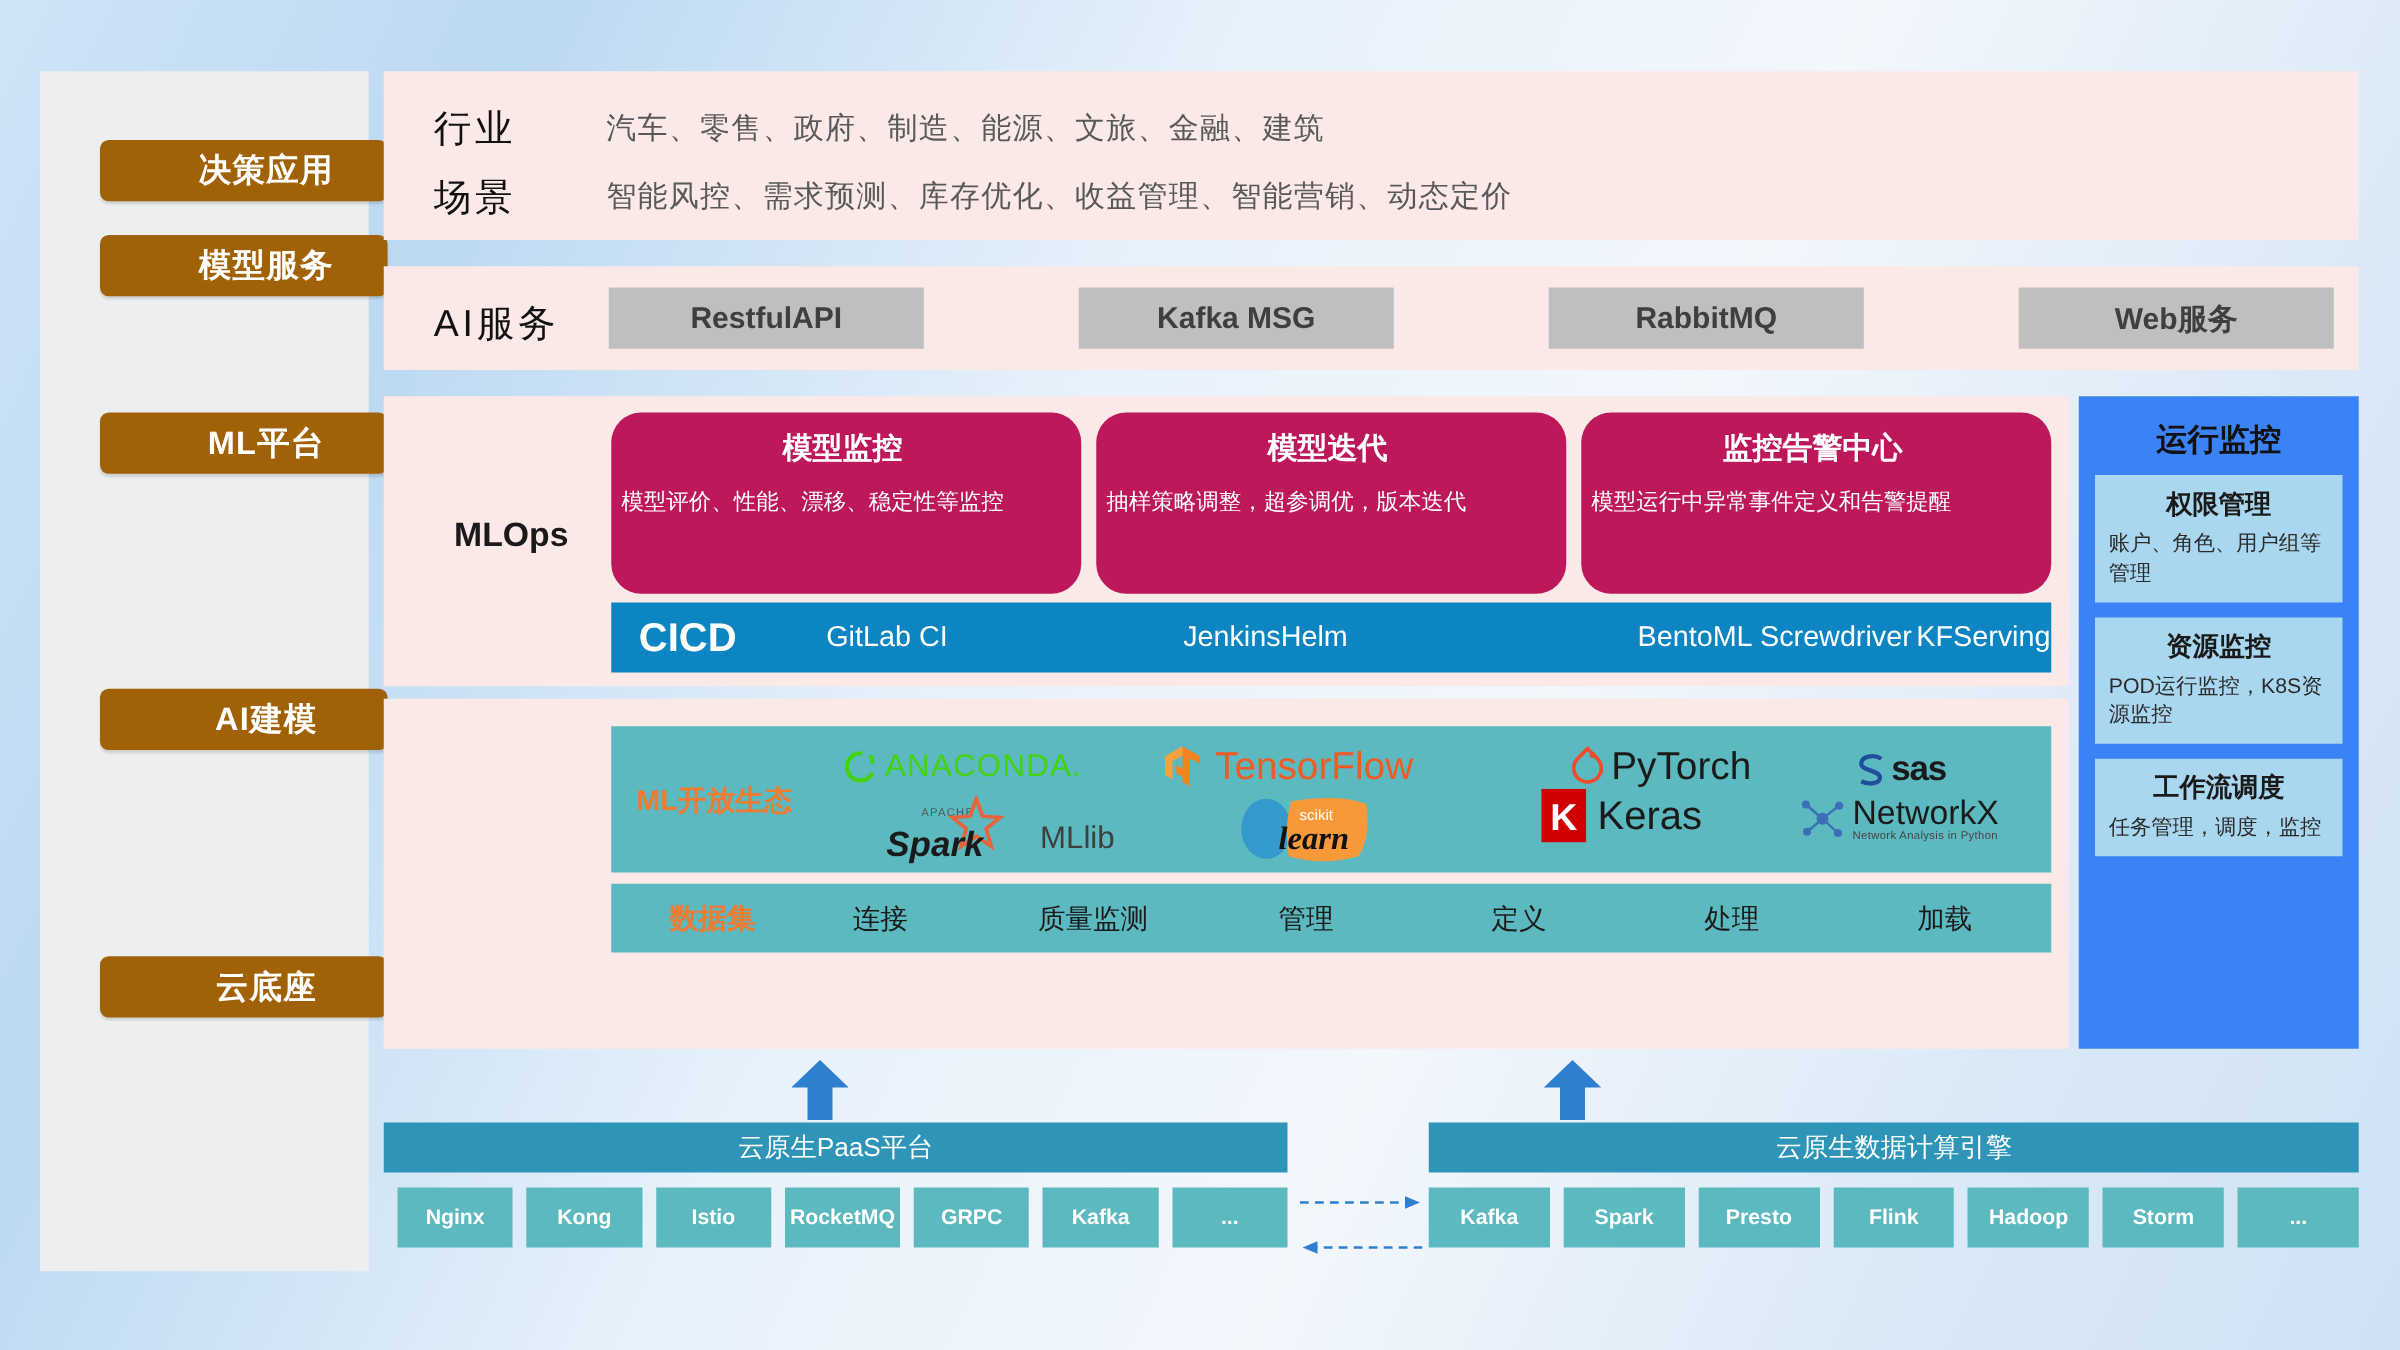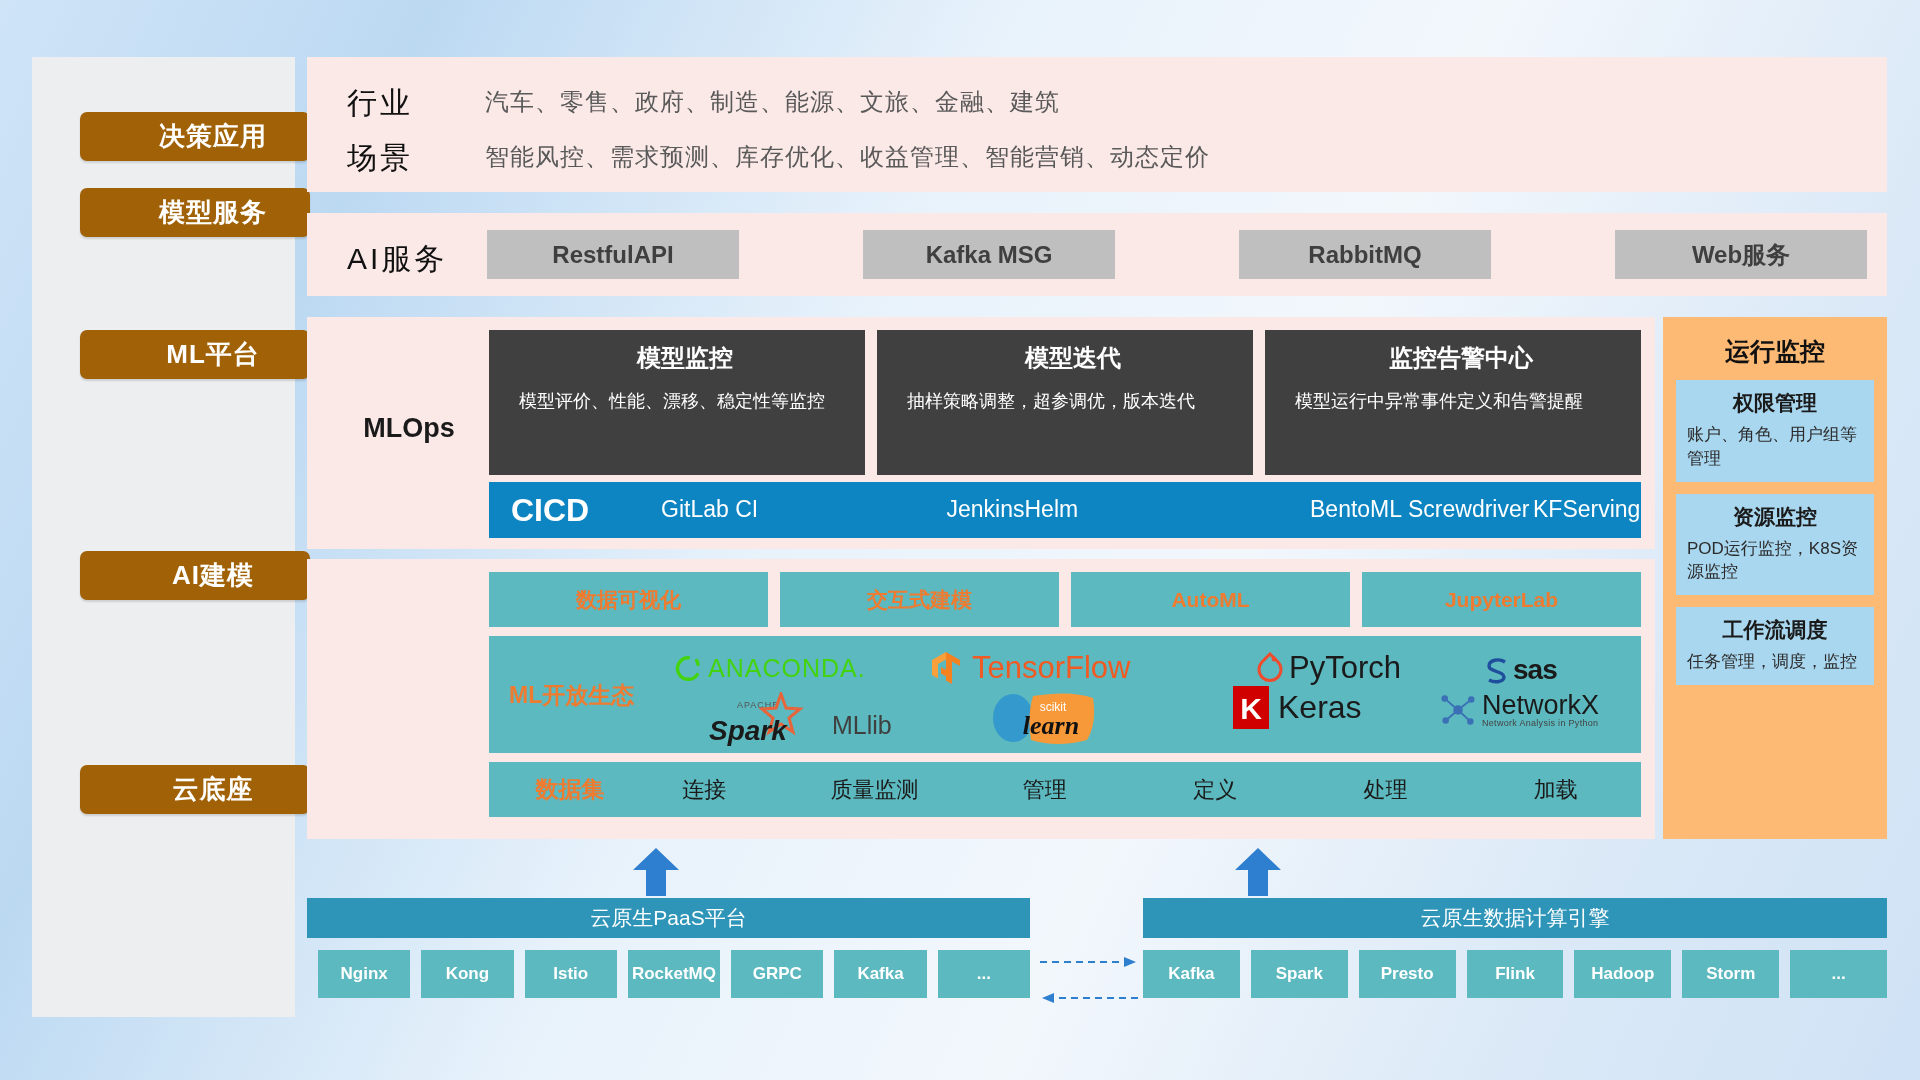"模型监控" .mlops-card { background: #404040 -> #be185d; border-radius: none -> 24px; padding: 12px 14px 0 30px -> 12px 14px 0 8px }
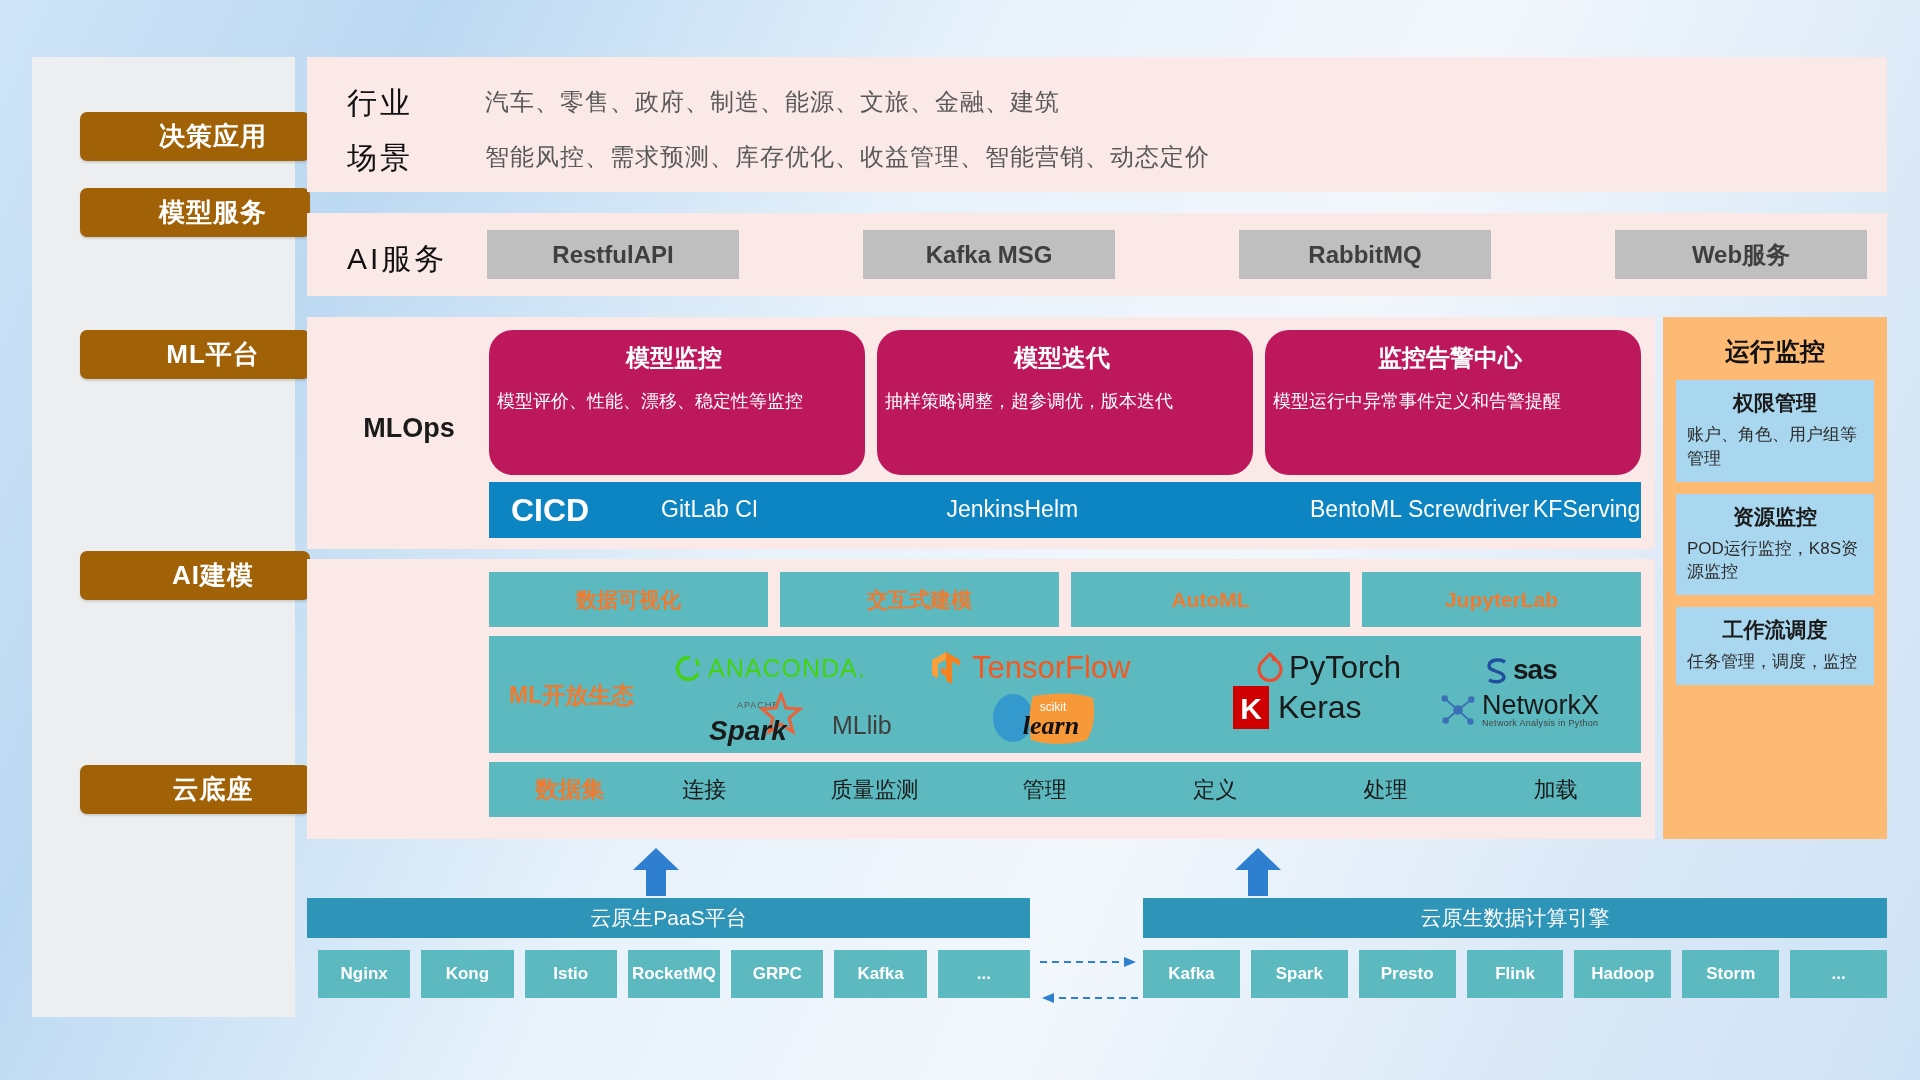"运行监控" #rightcol { background: #fdba74 -> #3b82f6 }
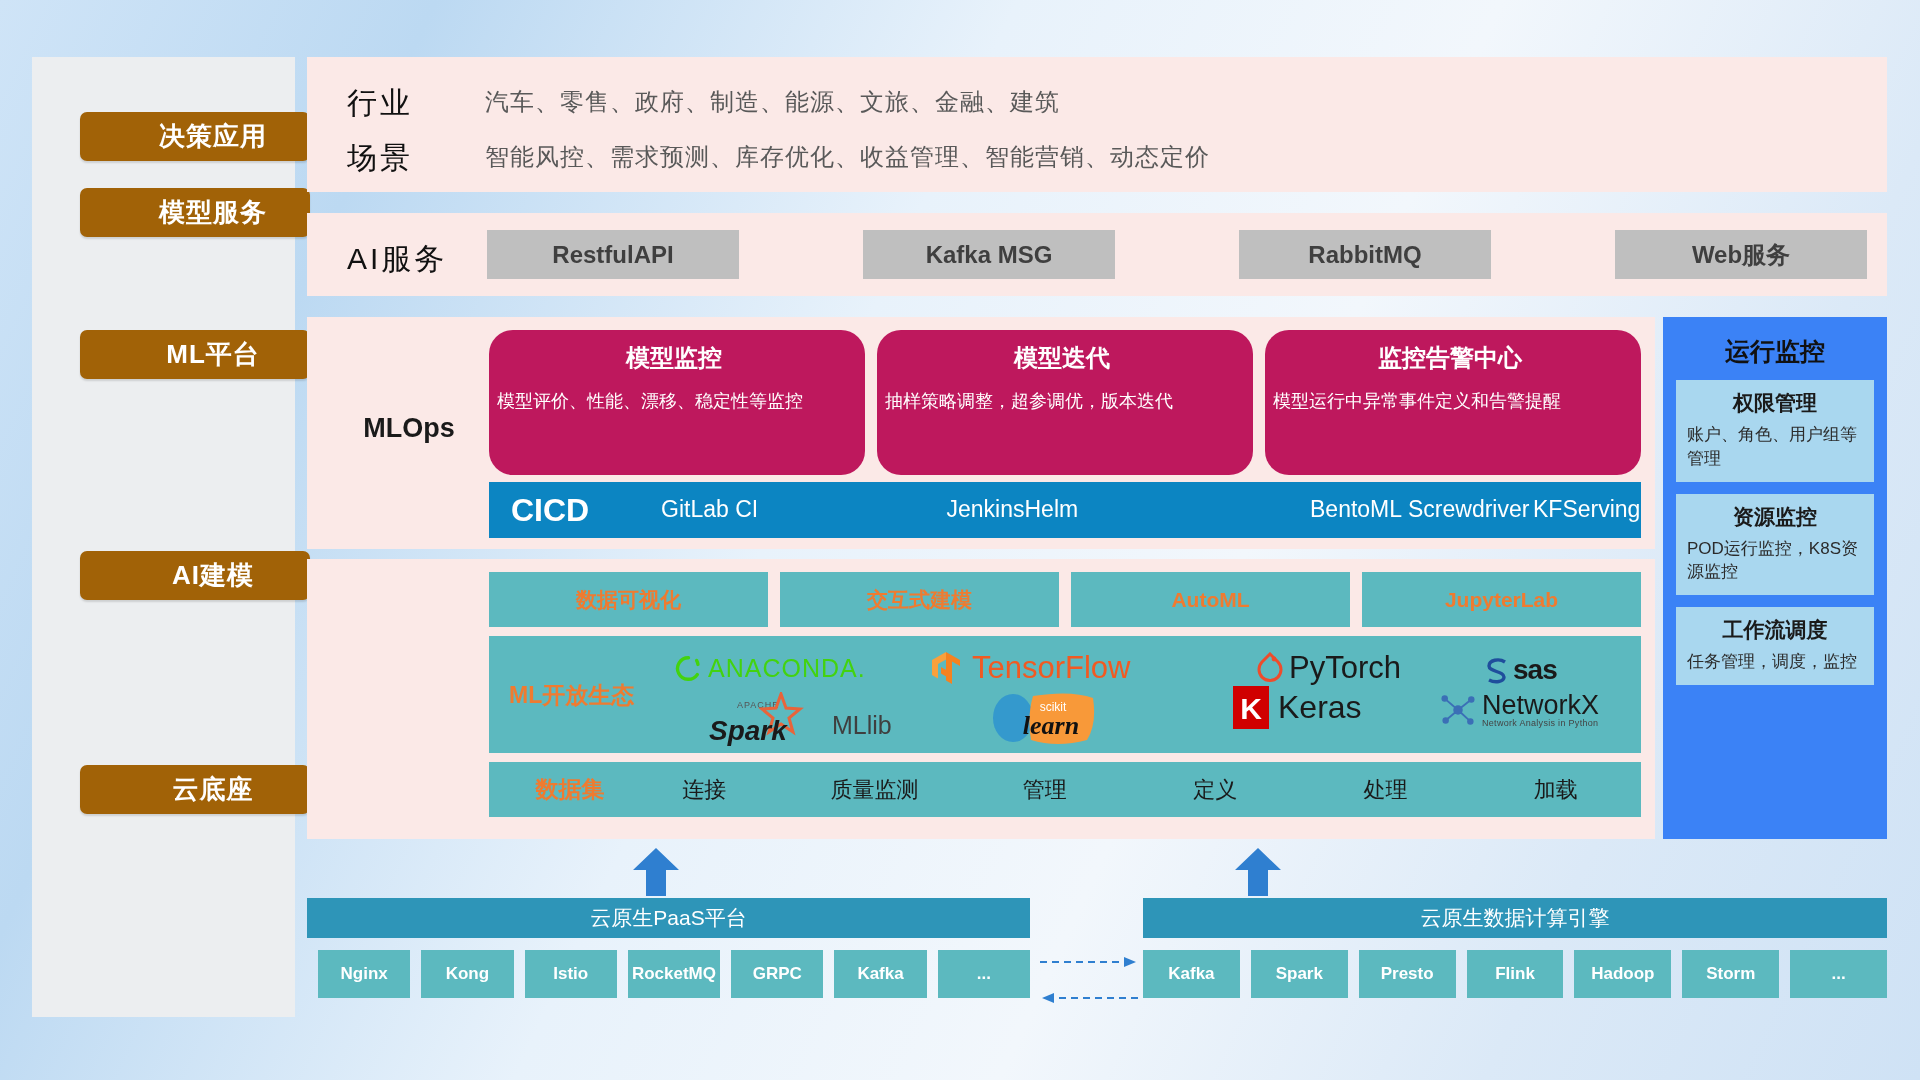"数据可视化" div.lab-tools { html: <div> <div>数据可视化</div> <div>交互式建模</div> <div>AutoML</div> <div>JupyterLab</div> </div> -> none }
